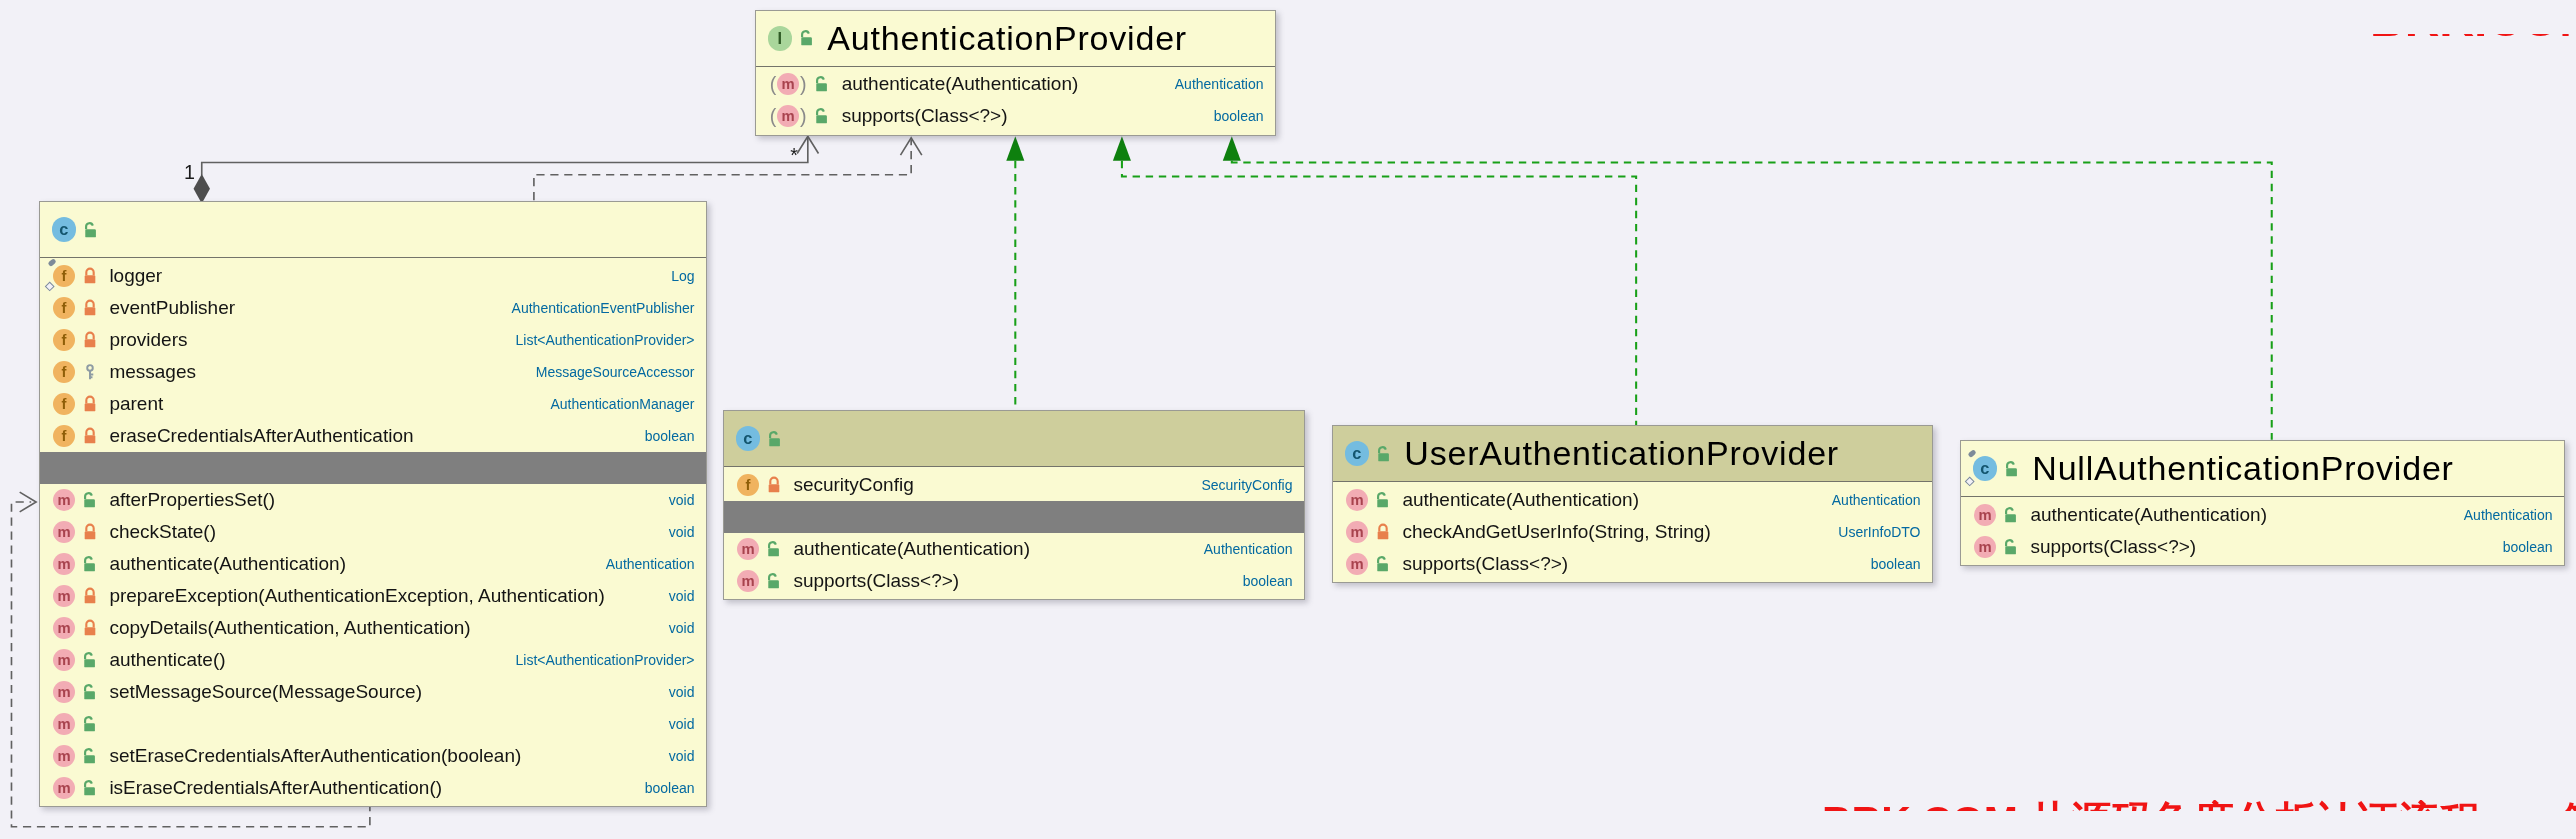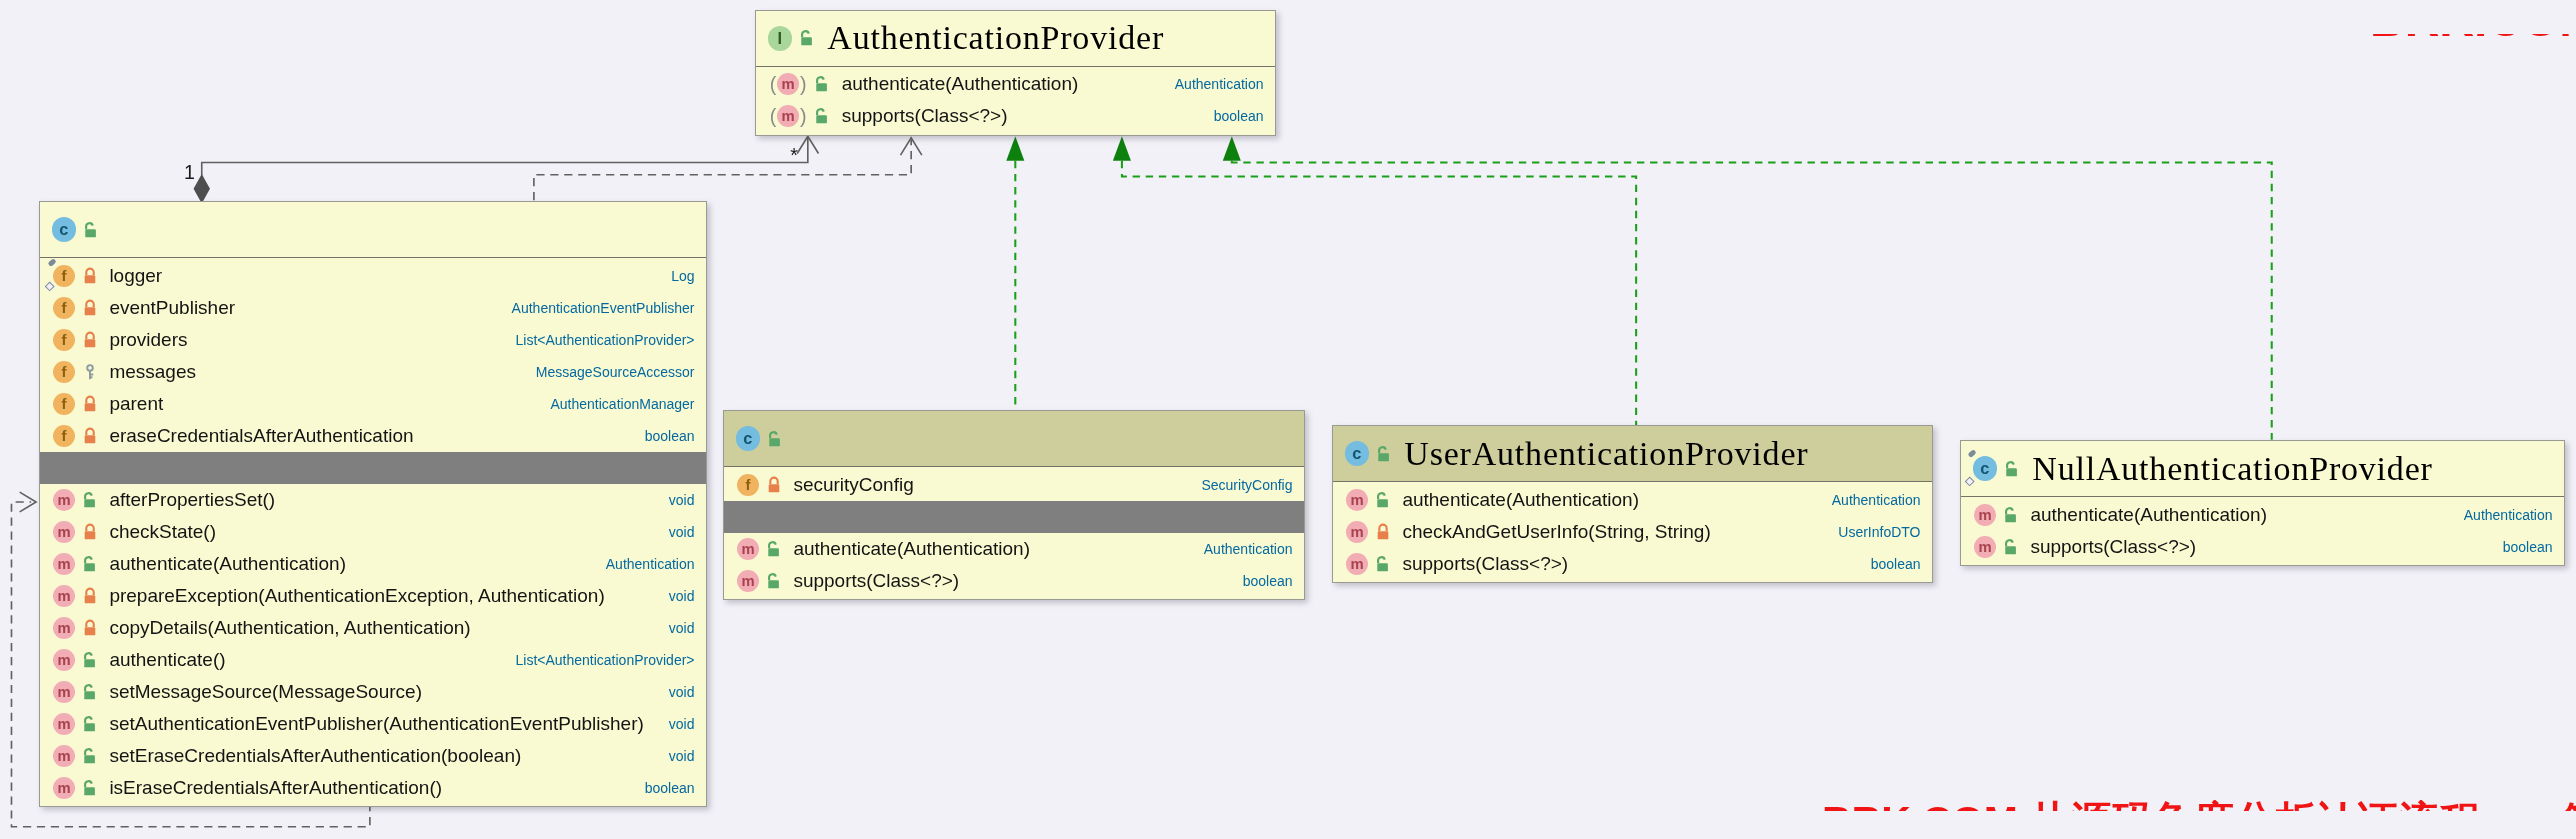"AuthenticationProvider" .title { font-family: Liberation Serif, serif -> Liberation Sans, sans-serif }
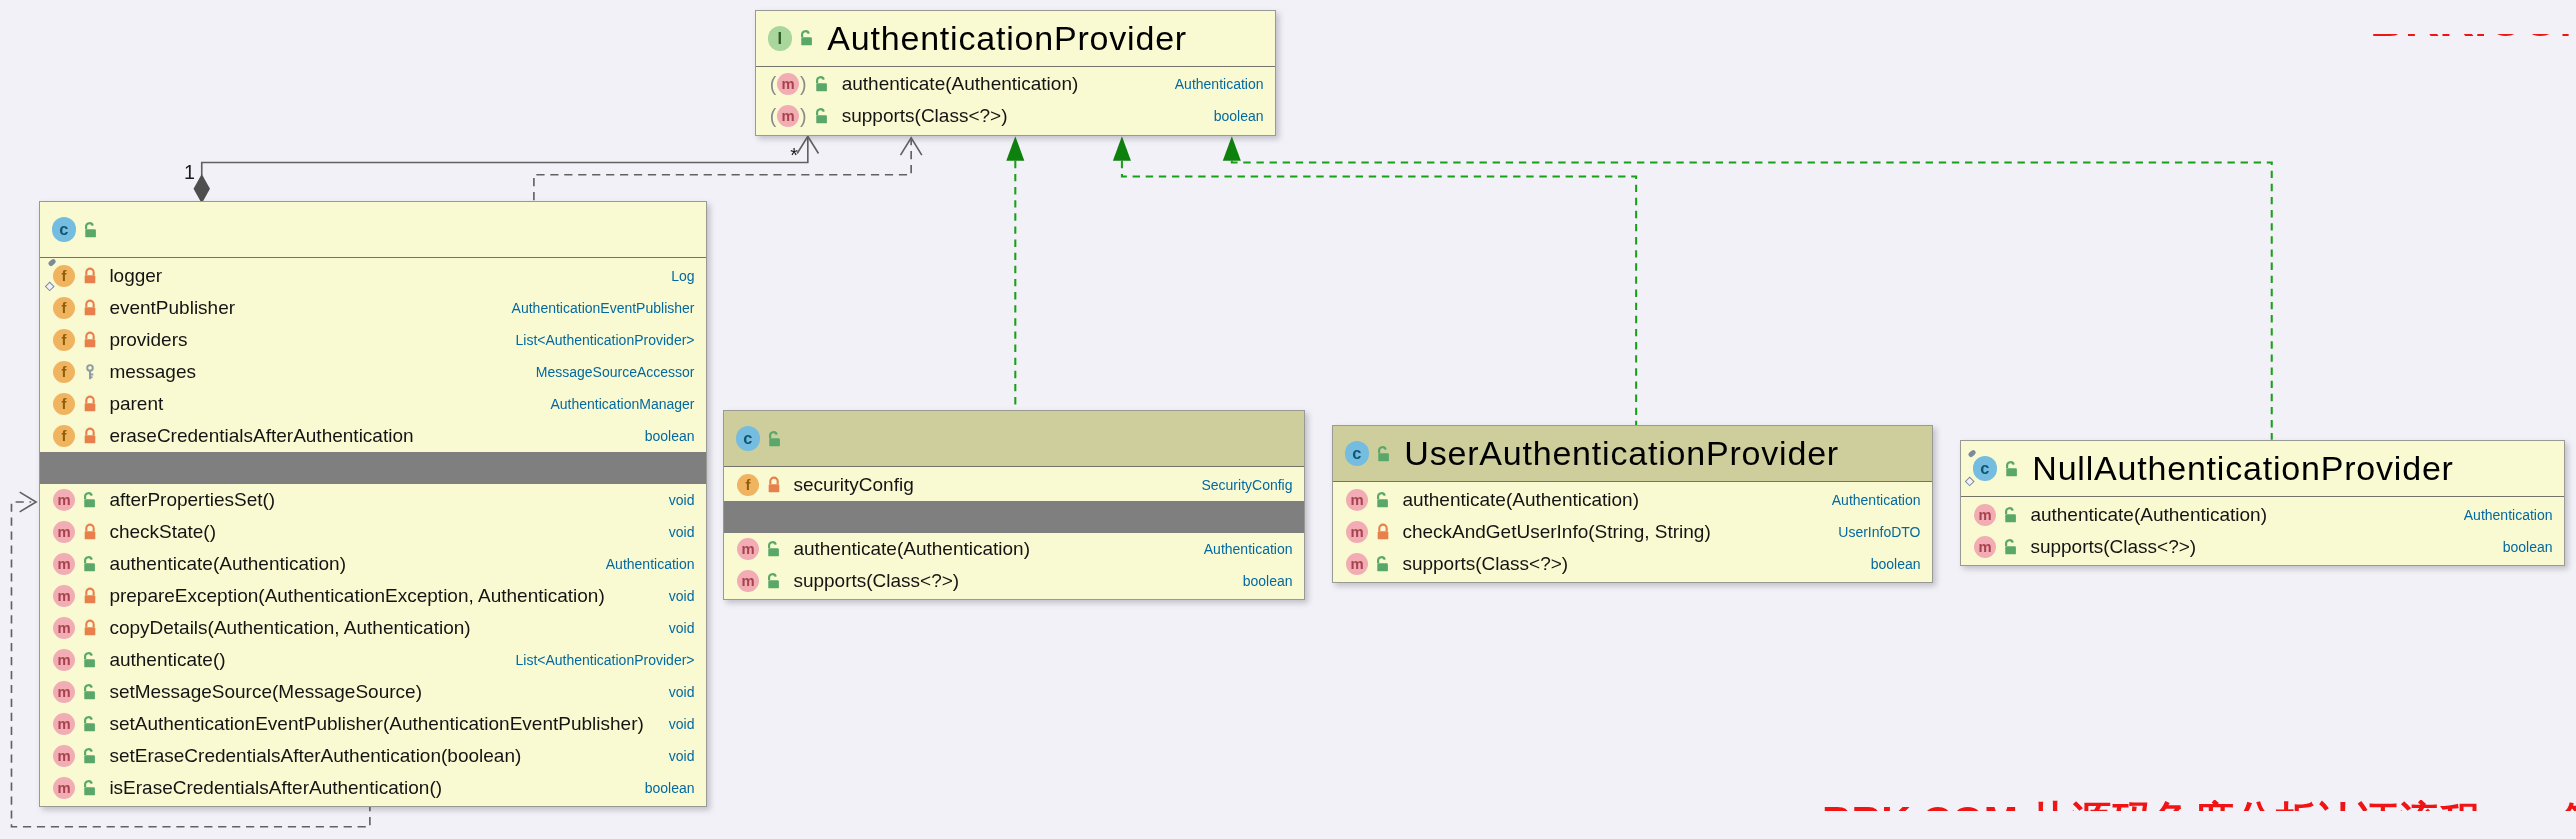"setAuthenticationEventPublisher(Authenti" span.mname { html: <span>setAuthenticationEventPublisher(AuthenticationEventPublisher)</span> -> none }
